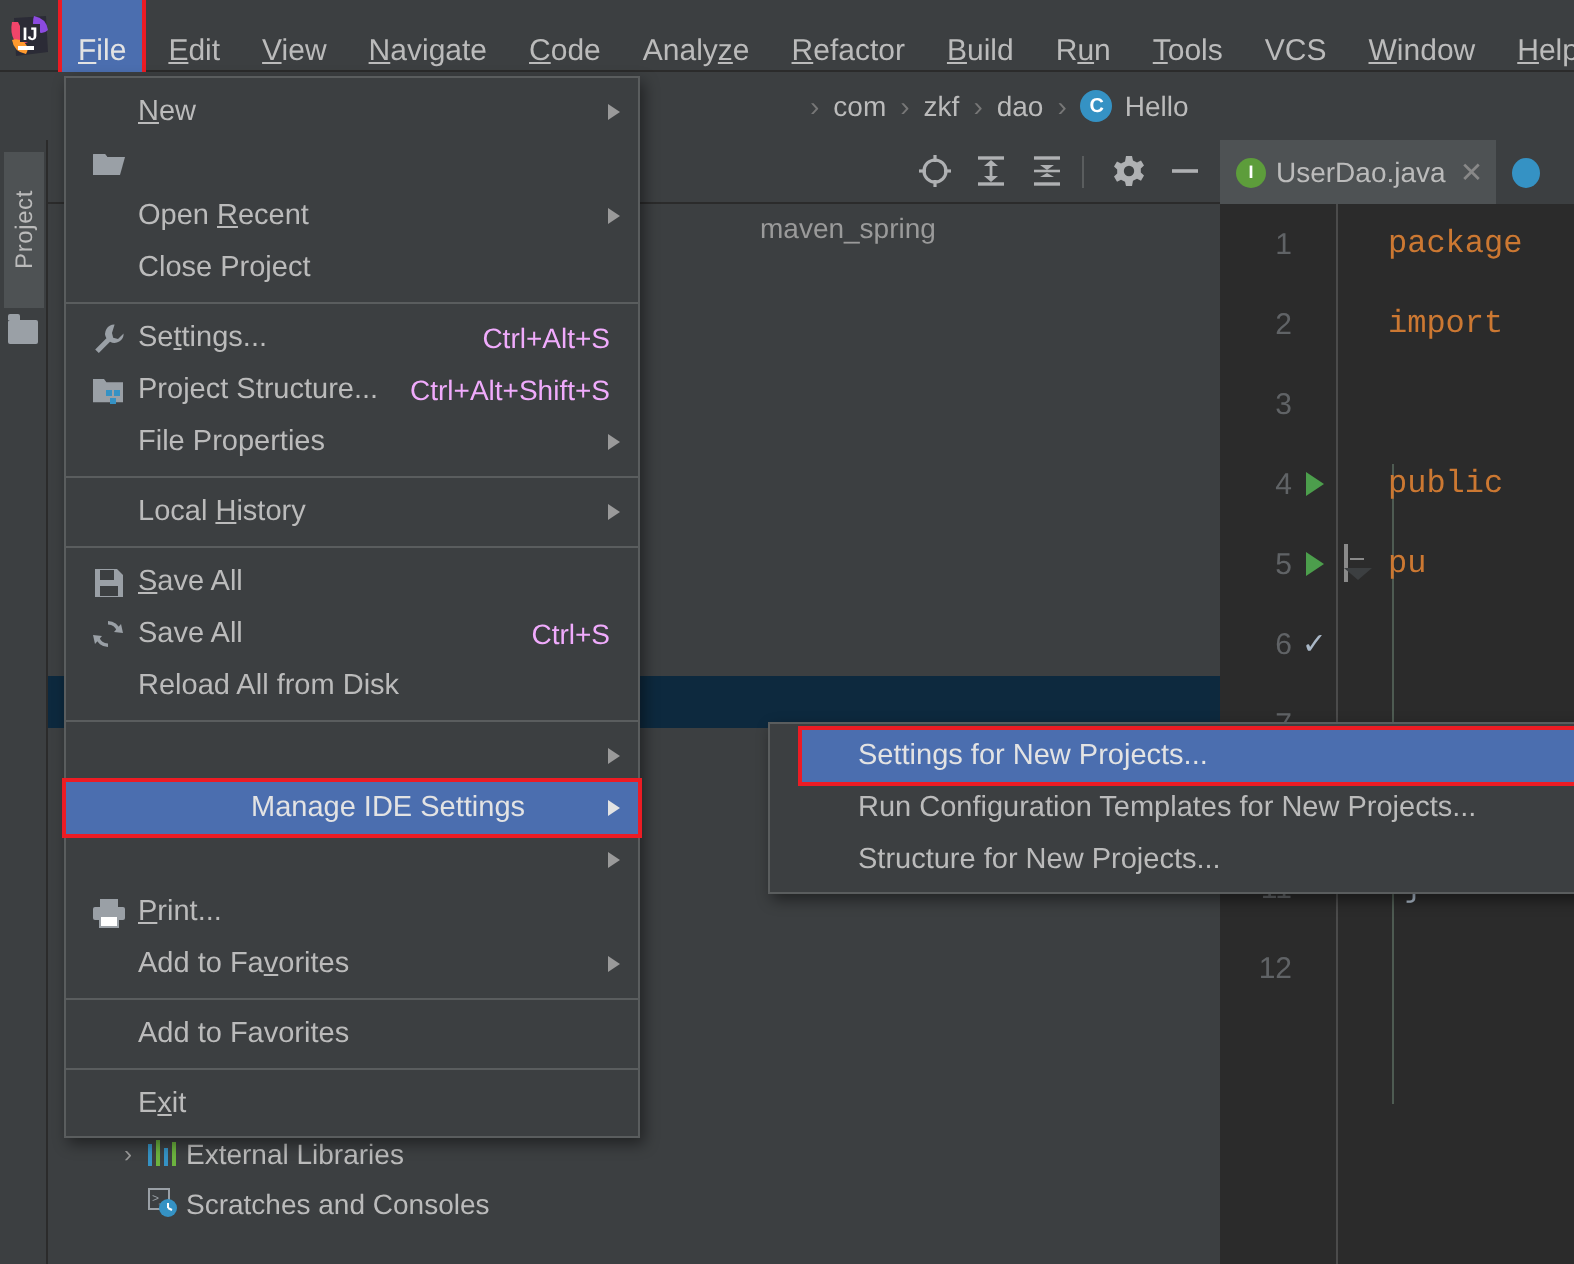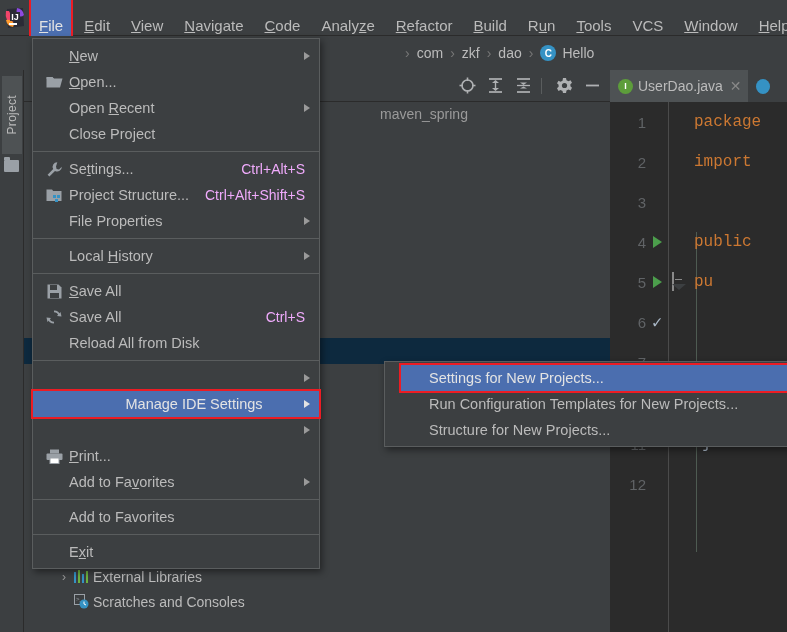"Open..." span.mi-label { html: <span><u>O</u>pen...</span> -> none }
